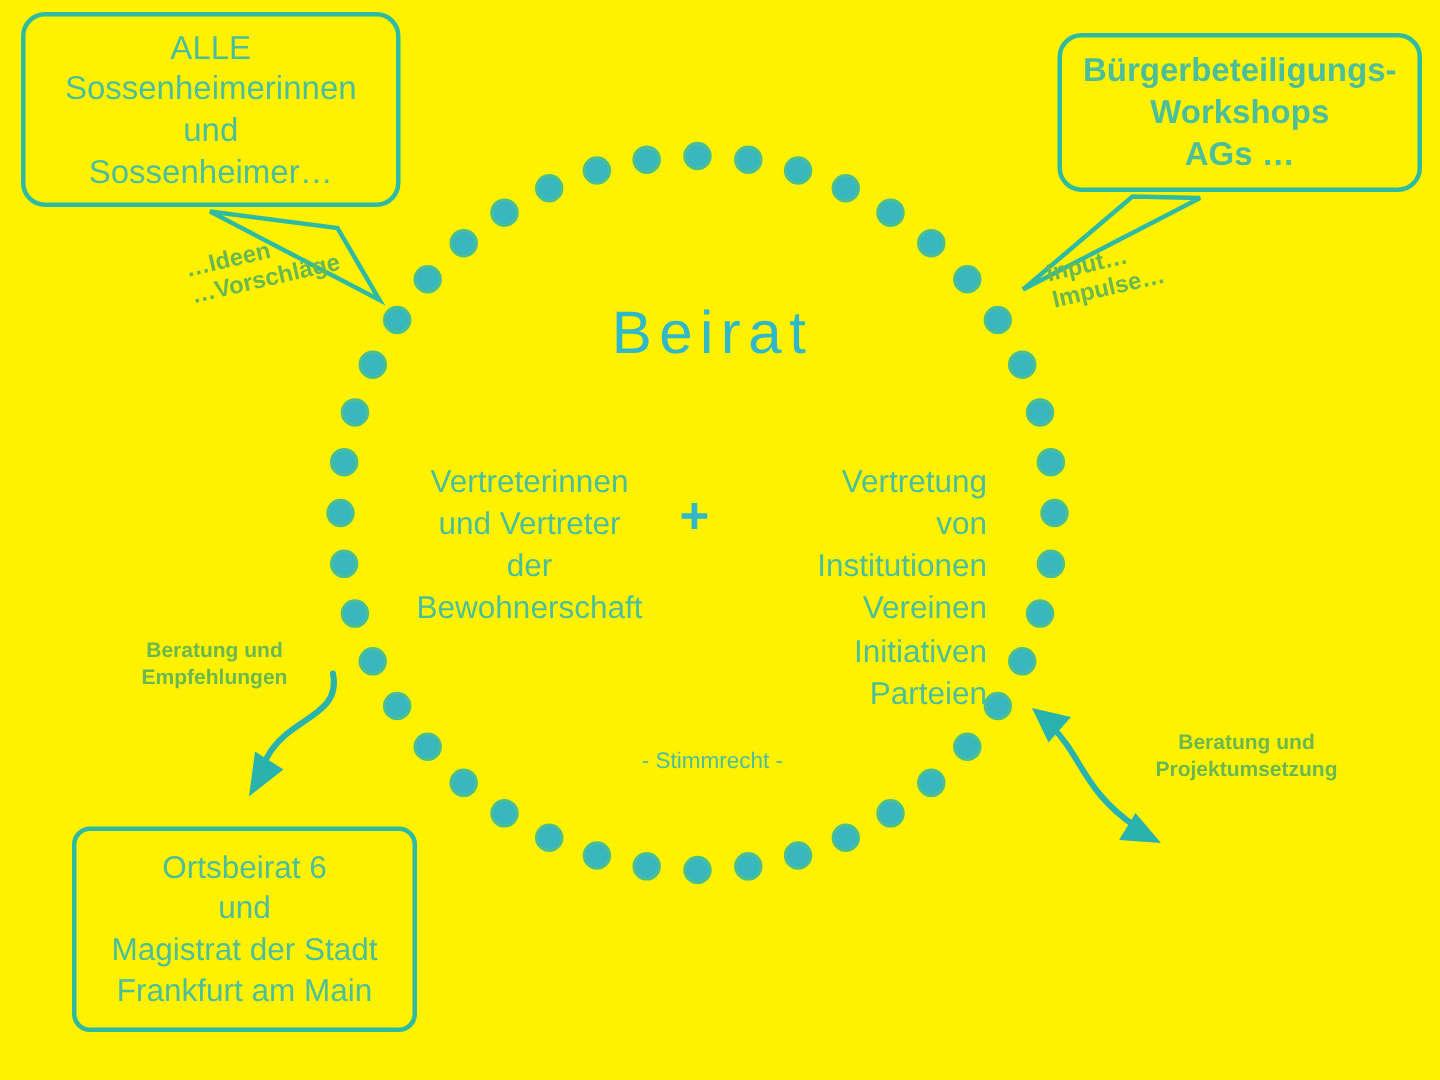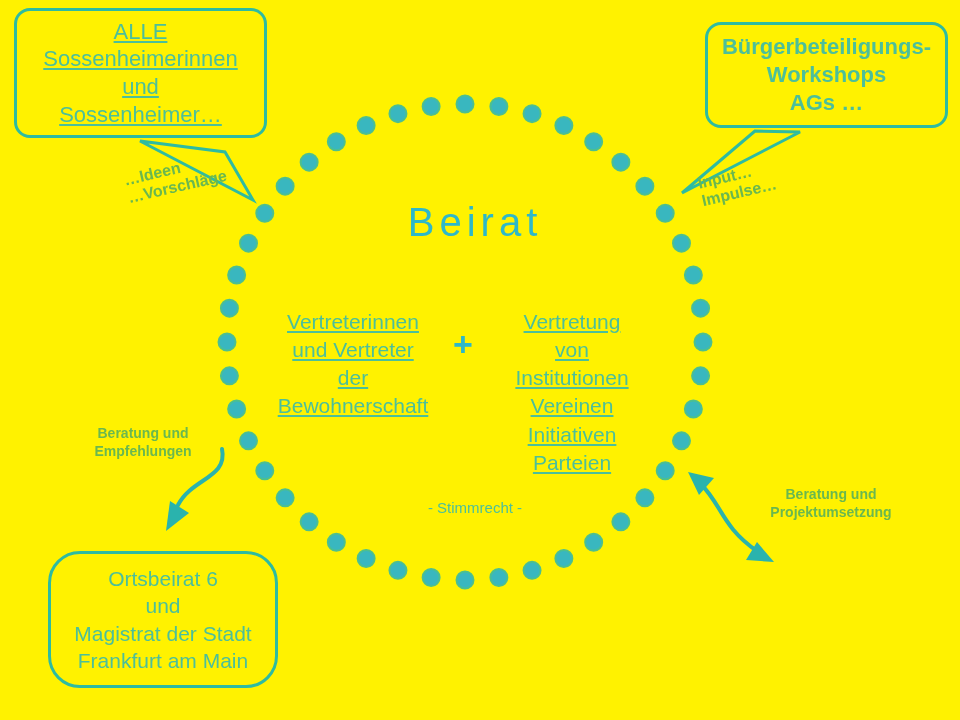"ALLE" #bubble-citizens { text-decoration: underline -> none }
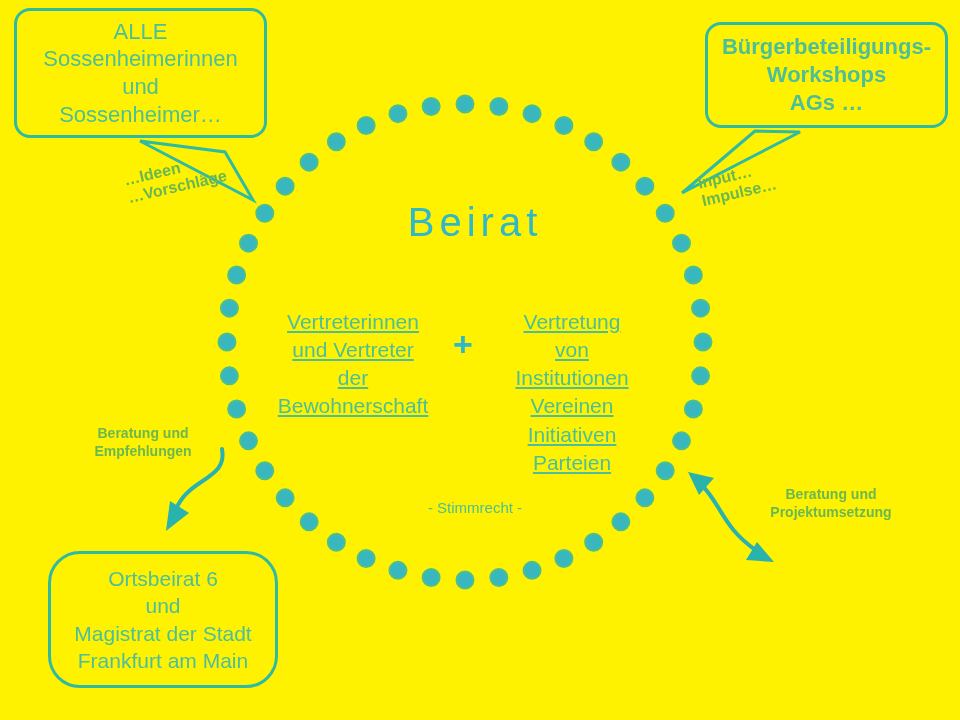"Vertreterinnen" .centre-col { text-decoration: underline -> none }
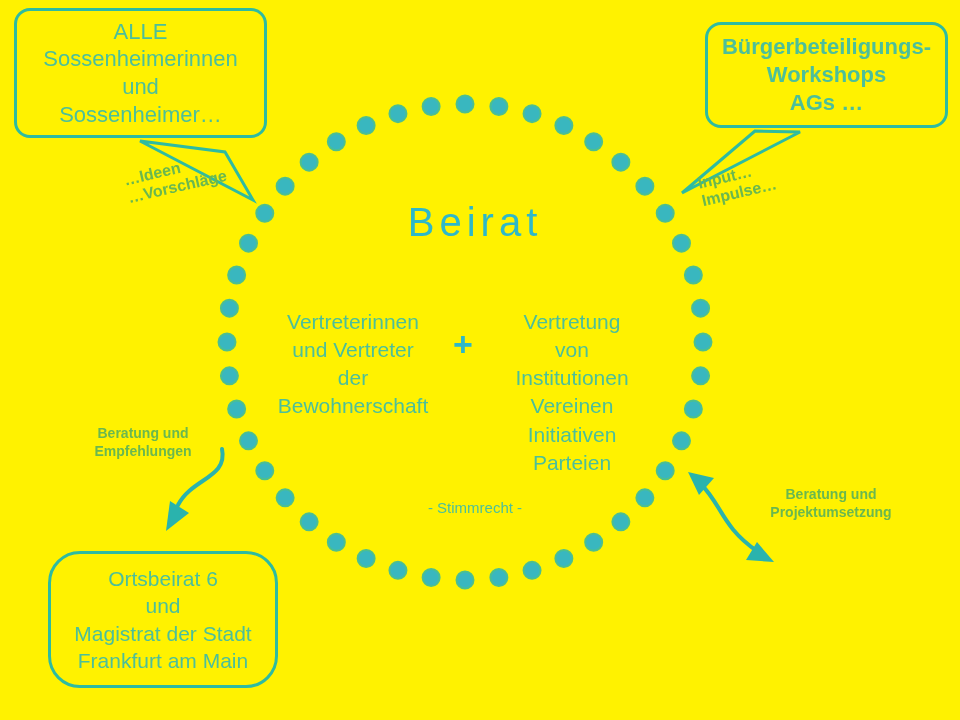"Vertretung" #col-right { text-align: none -> right }
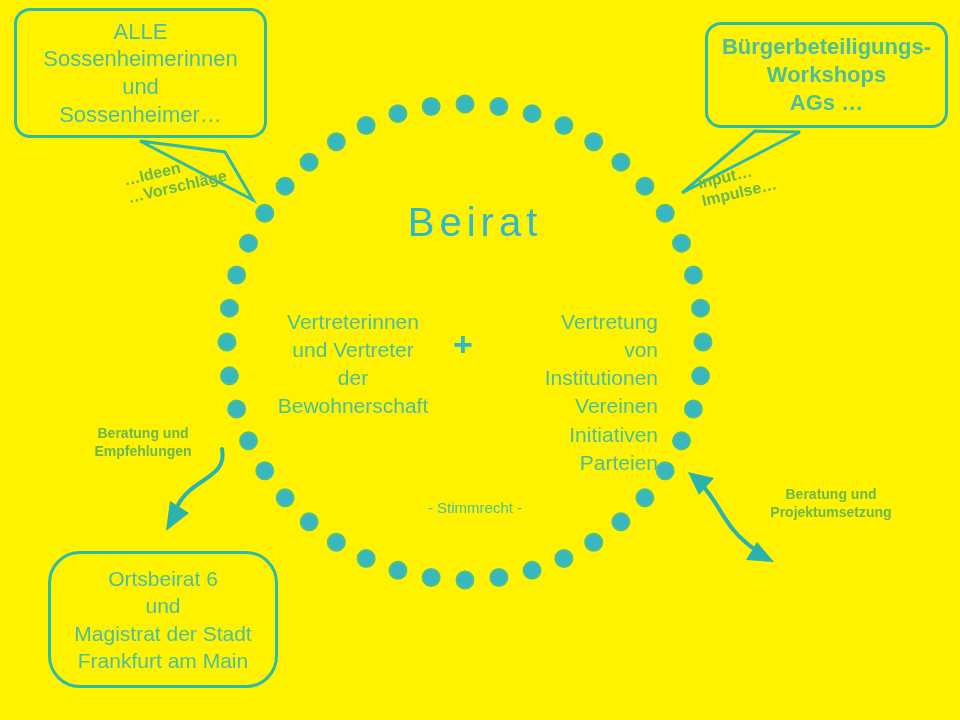"Ortsbeirat 6" .actor-box { border-radius: 32px -> 12px }
